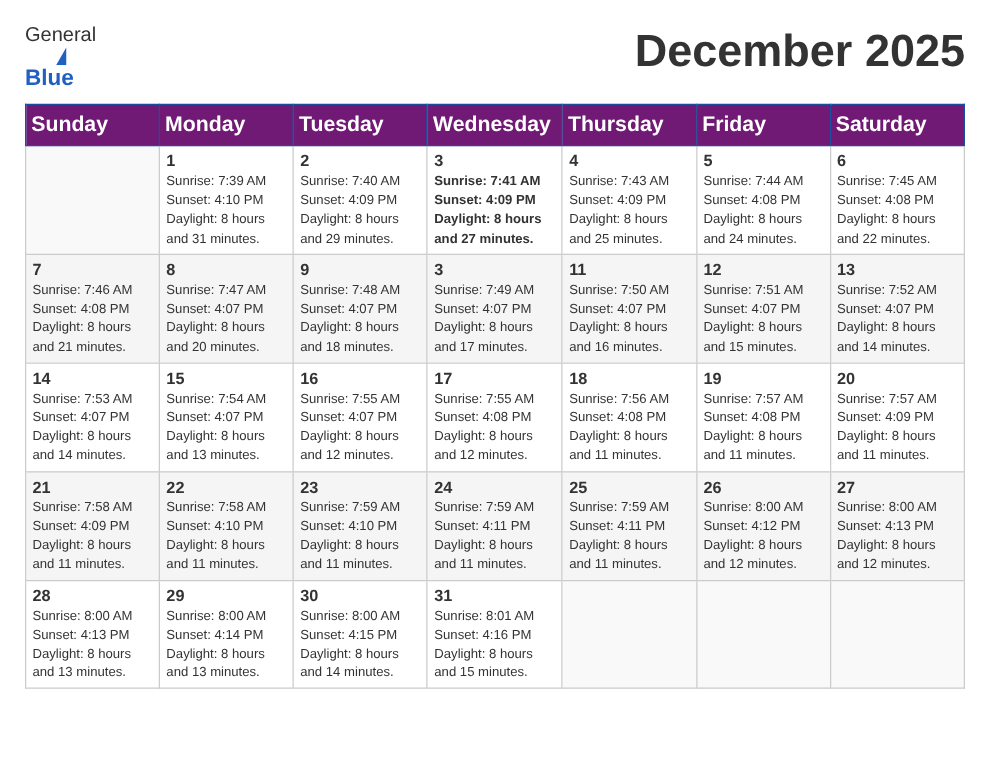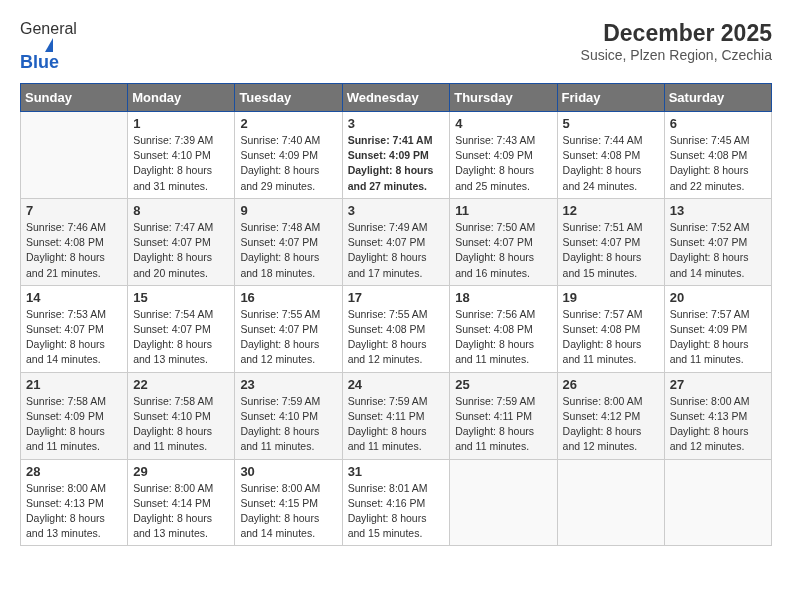"December 2025" .calendar-title { font-size: 23px -> 36px }
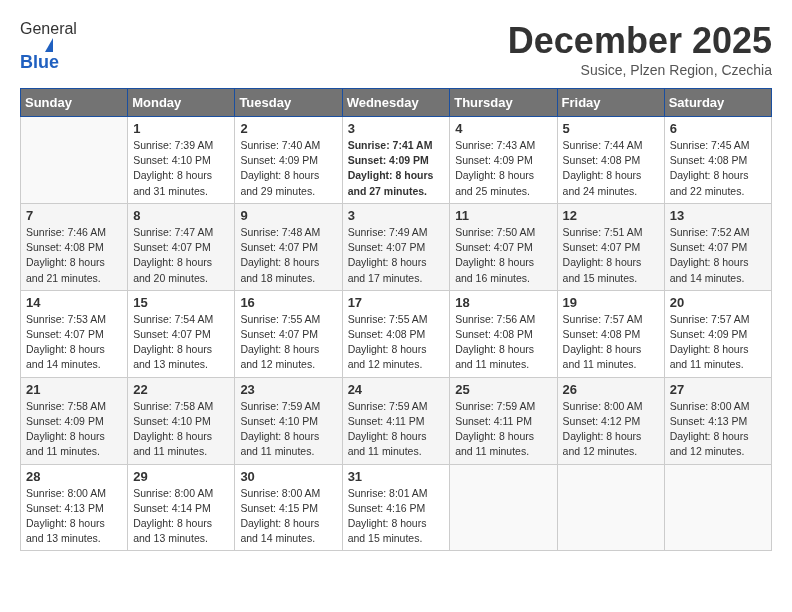"Susice, Plzen Region, Czechia" div.calendar-subtitle { html: <div>Susice, Plzen Region, Czechia</div> -> none }
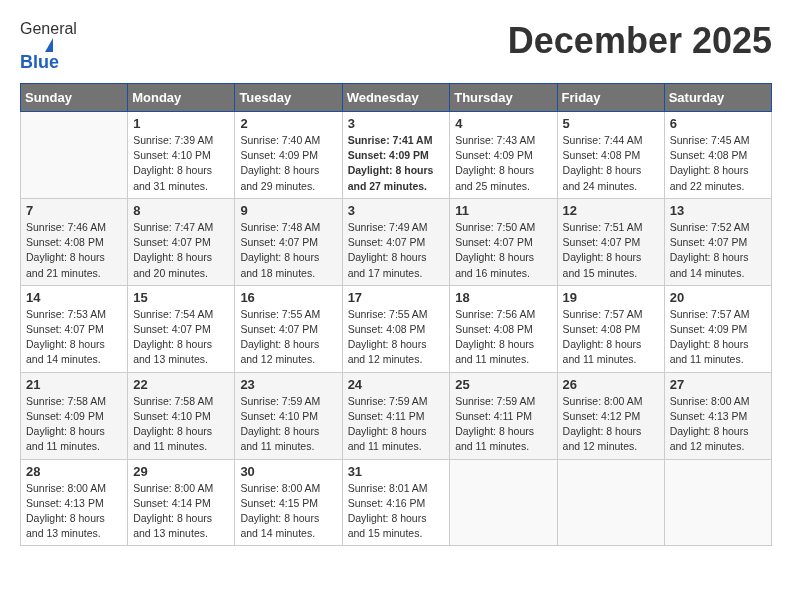"Sunday" thead th { background: #737373 -> #701a75; font-size: 13px -> 17px }
